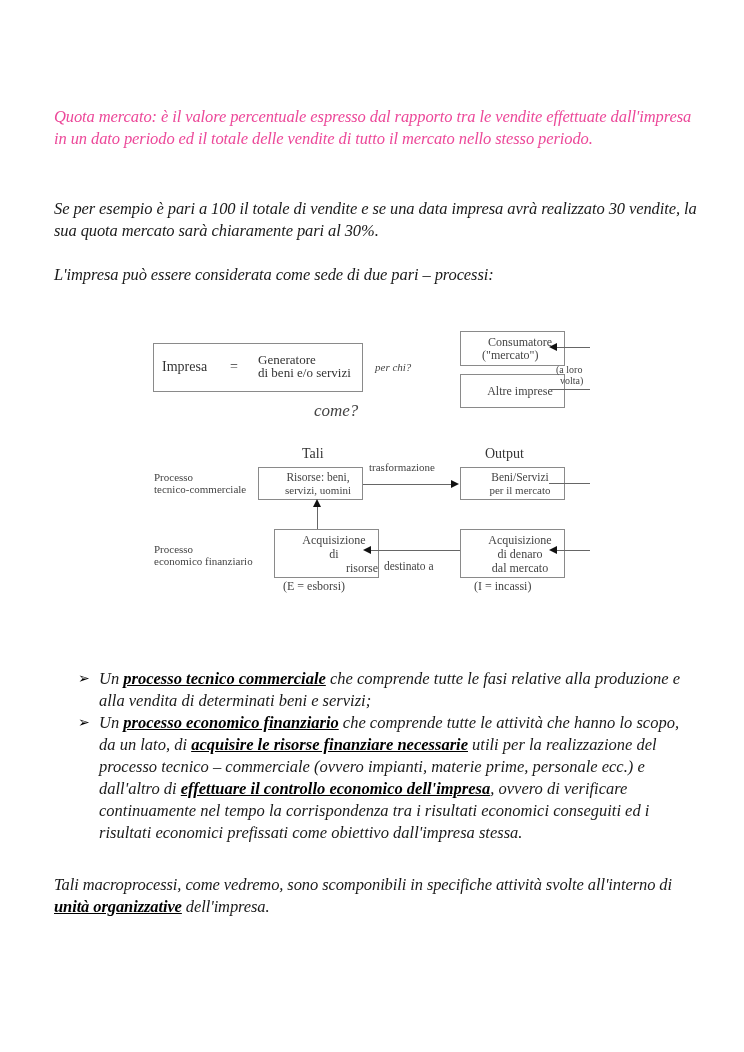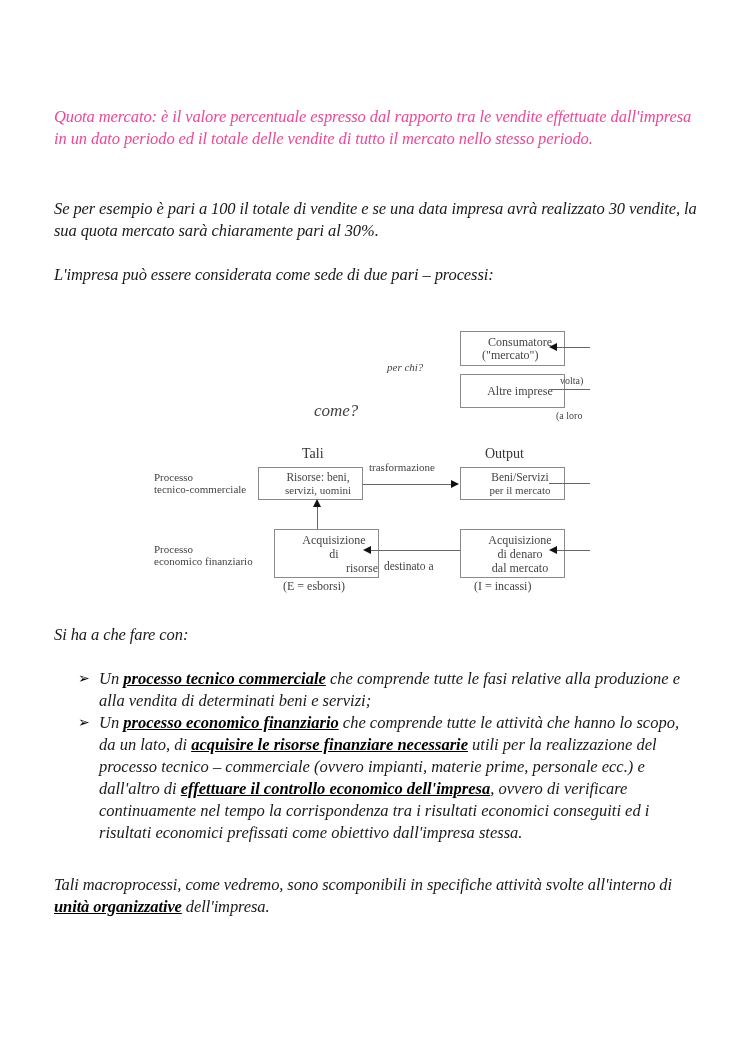"Impresa" div.d-box { html: none -> <div> <span>Impresa</span> <span>=</span> <span>Generatore</span> <span>di beni e/o servizi</span> </div> }
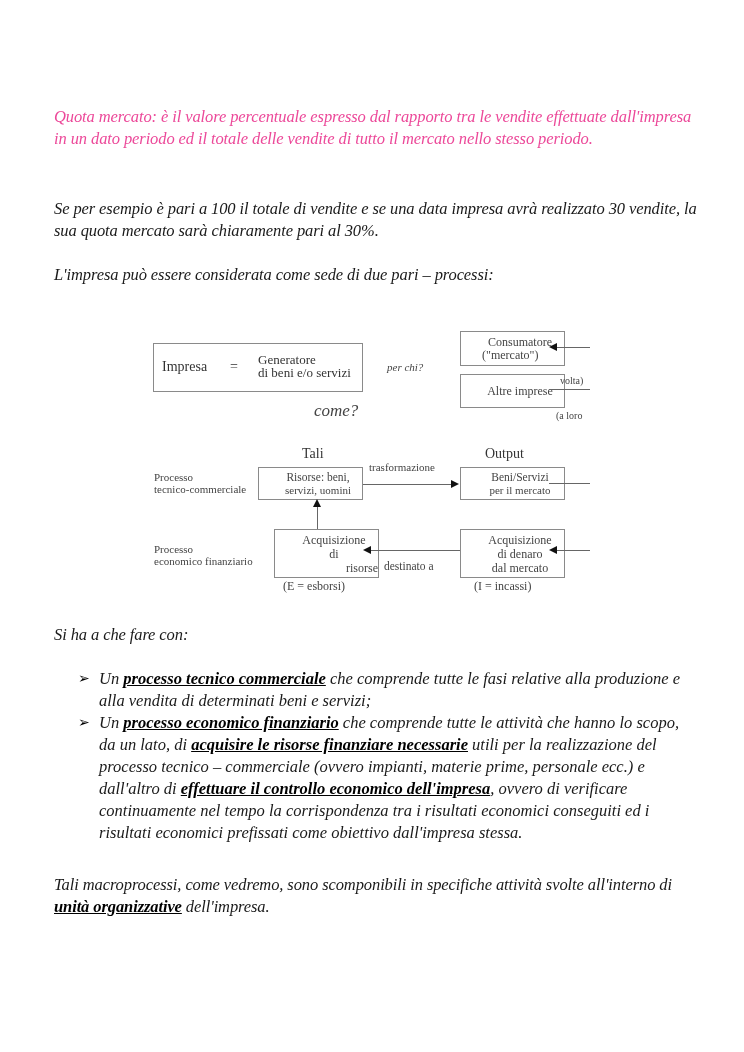"per chi?" span.d-txt { margin-left: 12px -> none }
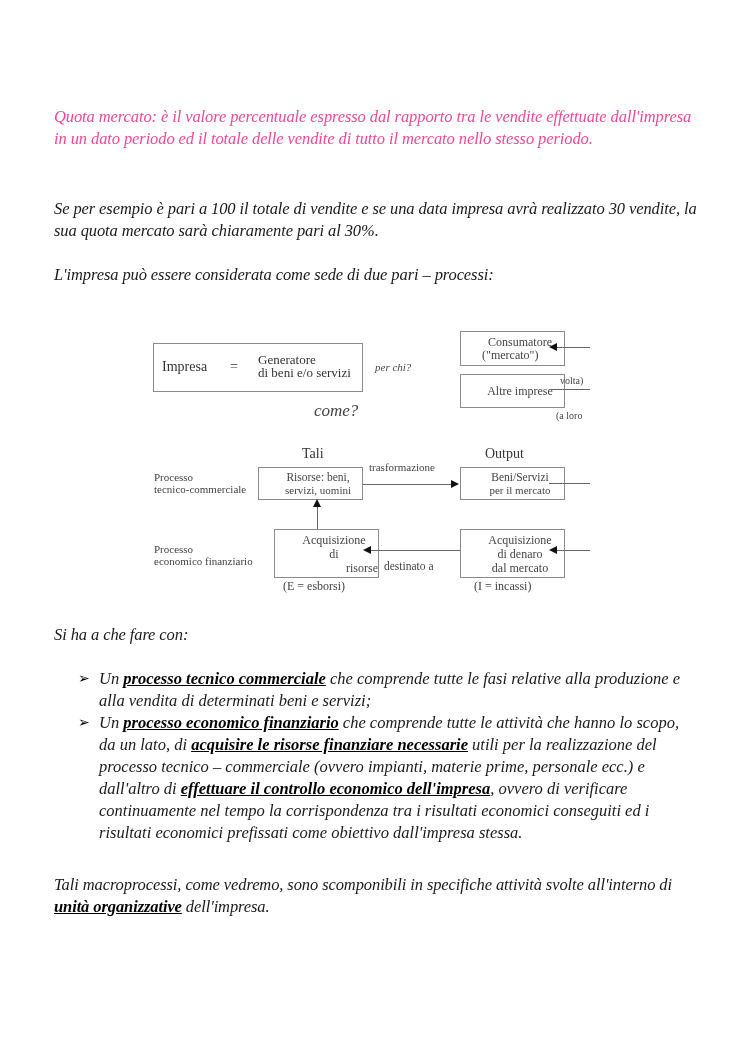"(a loro" span.d-txt { margin-top: 46px -> none }
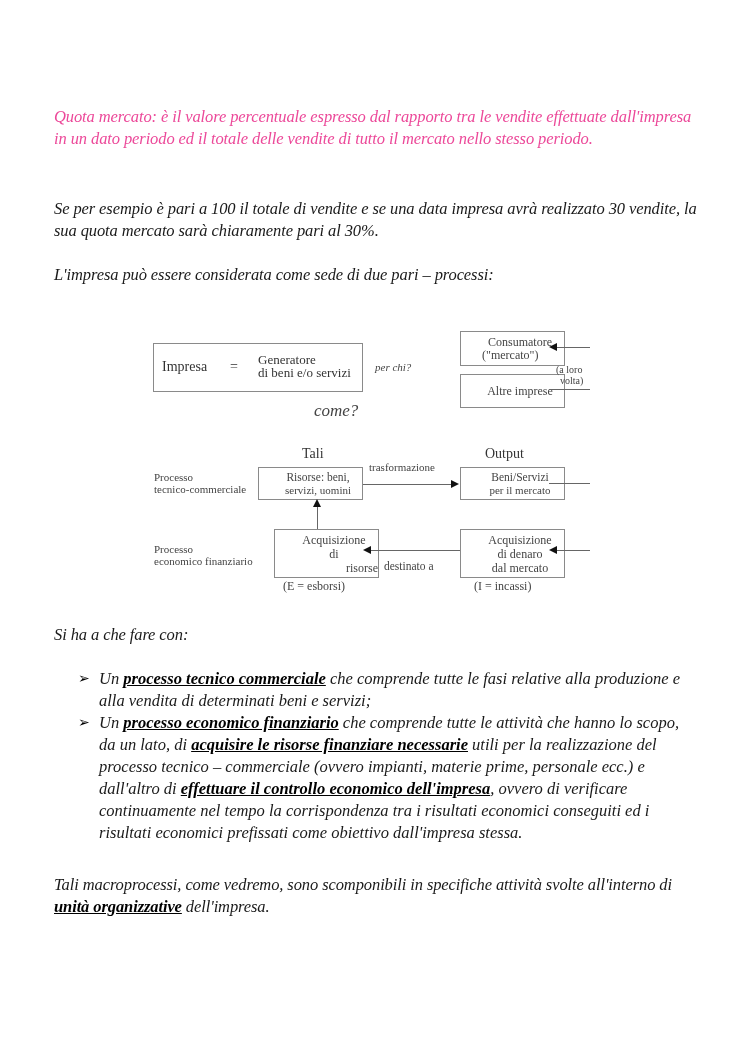"Si ha a che fare" p.txt { html: <p>Si ha a che fare con:</p> -> none }
